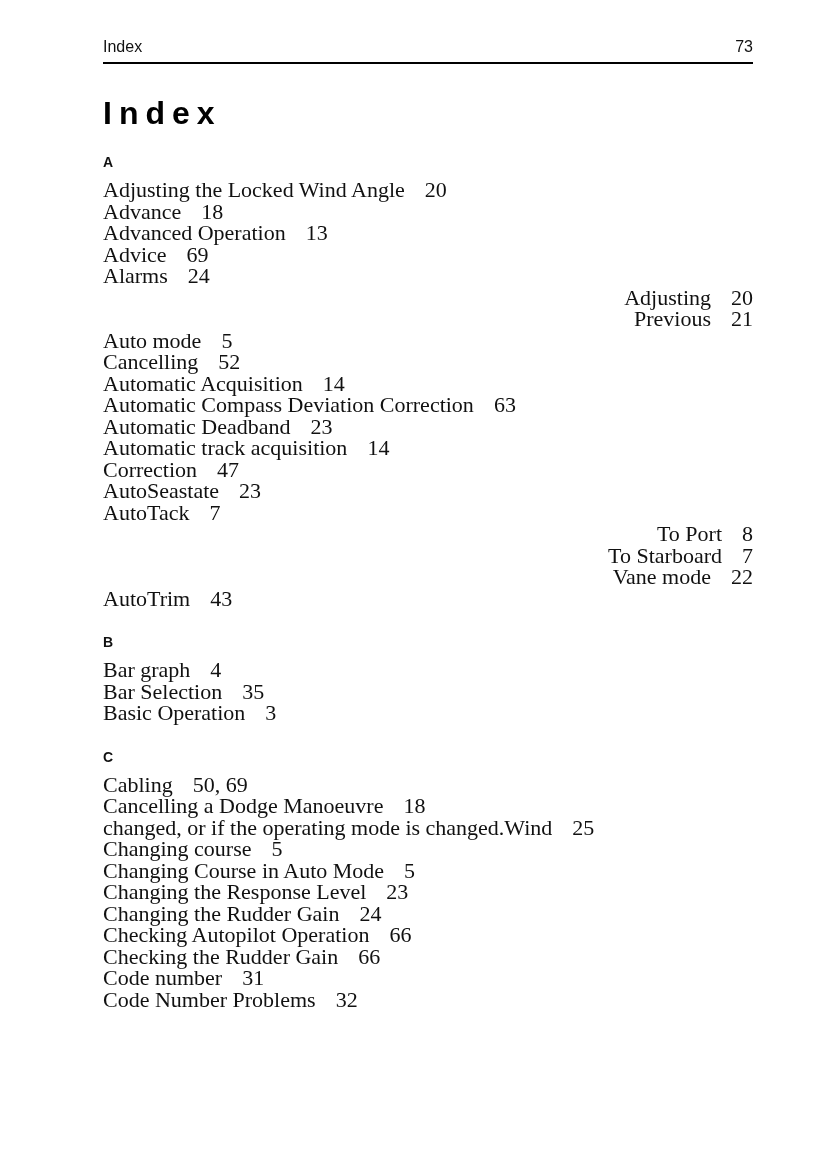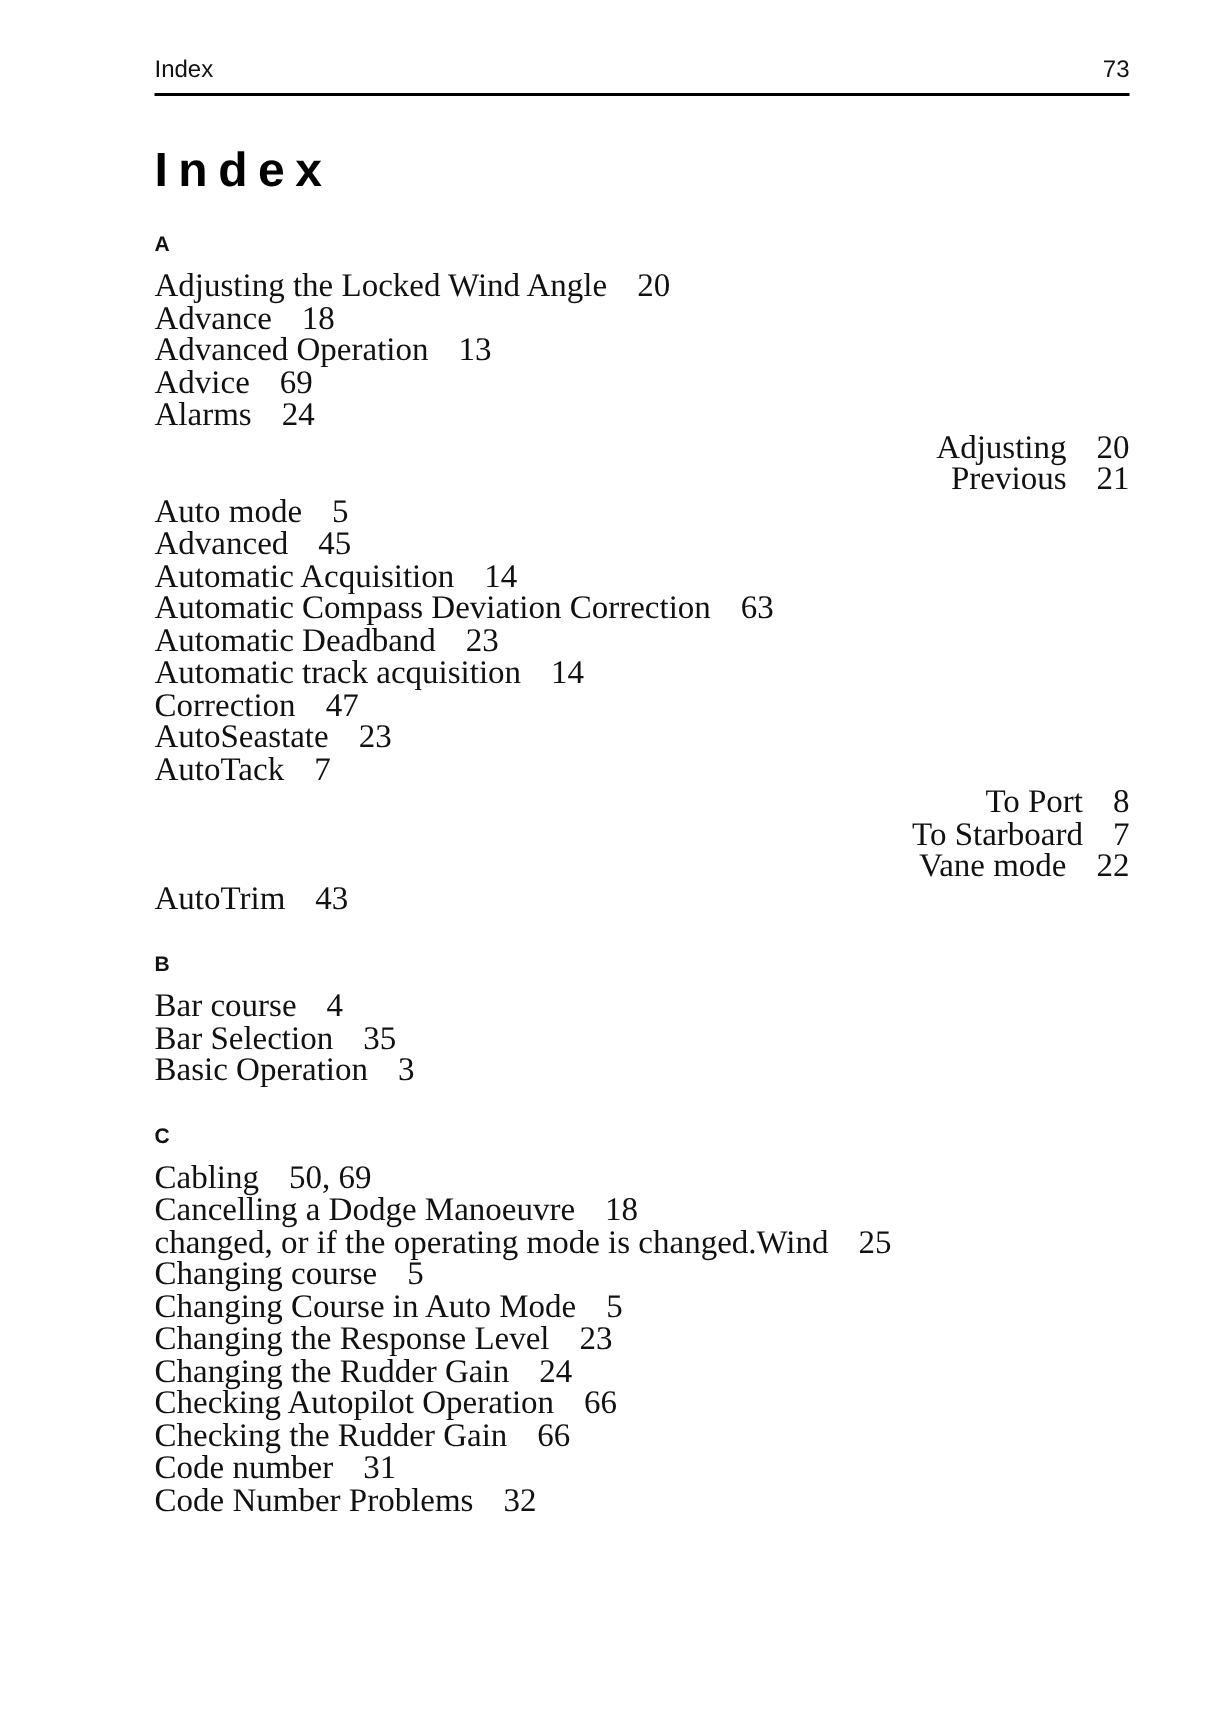"Advanced" span.entry-text { text: Advanced -> Cancelling }
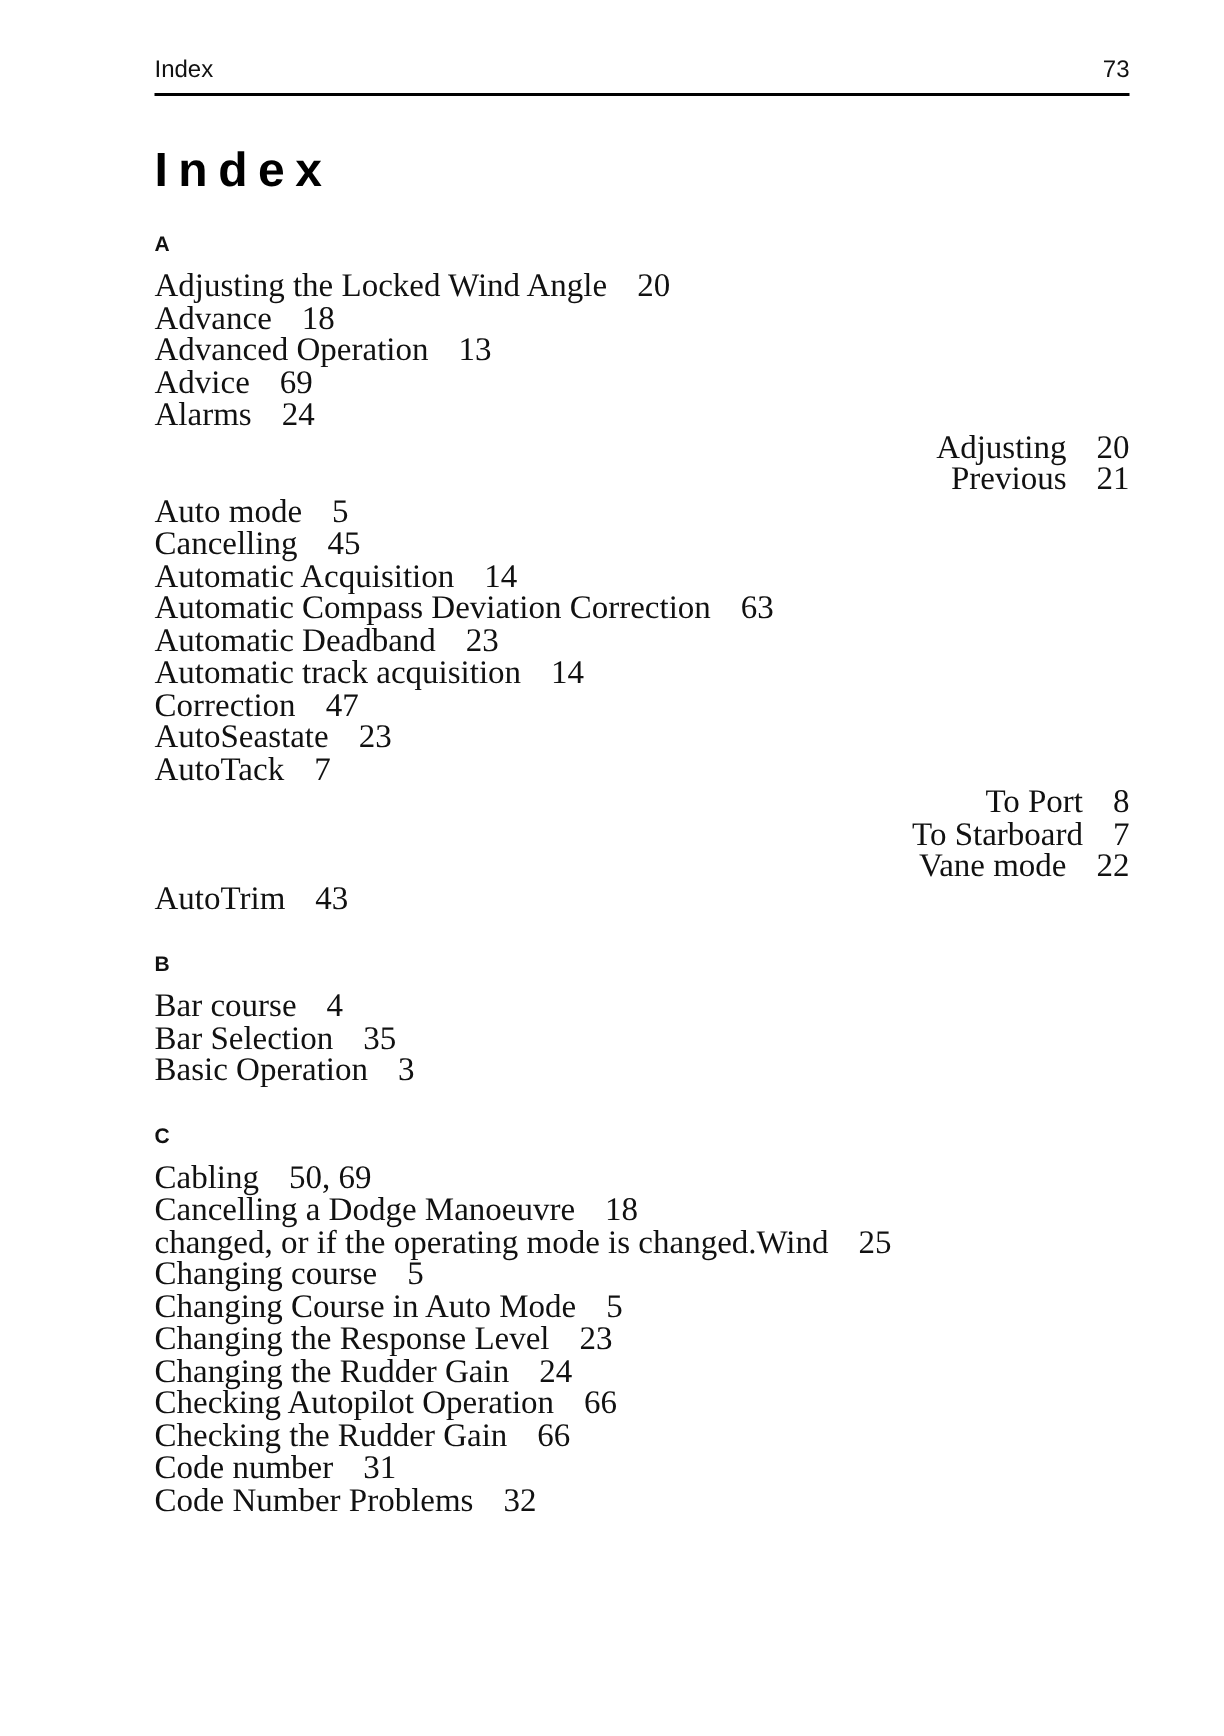"45" span.entry-pages { text: 45 -> 52 }
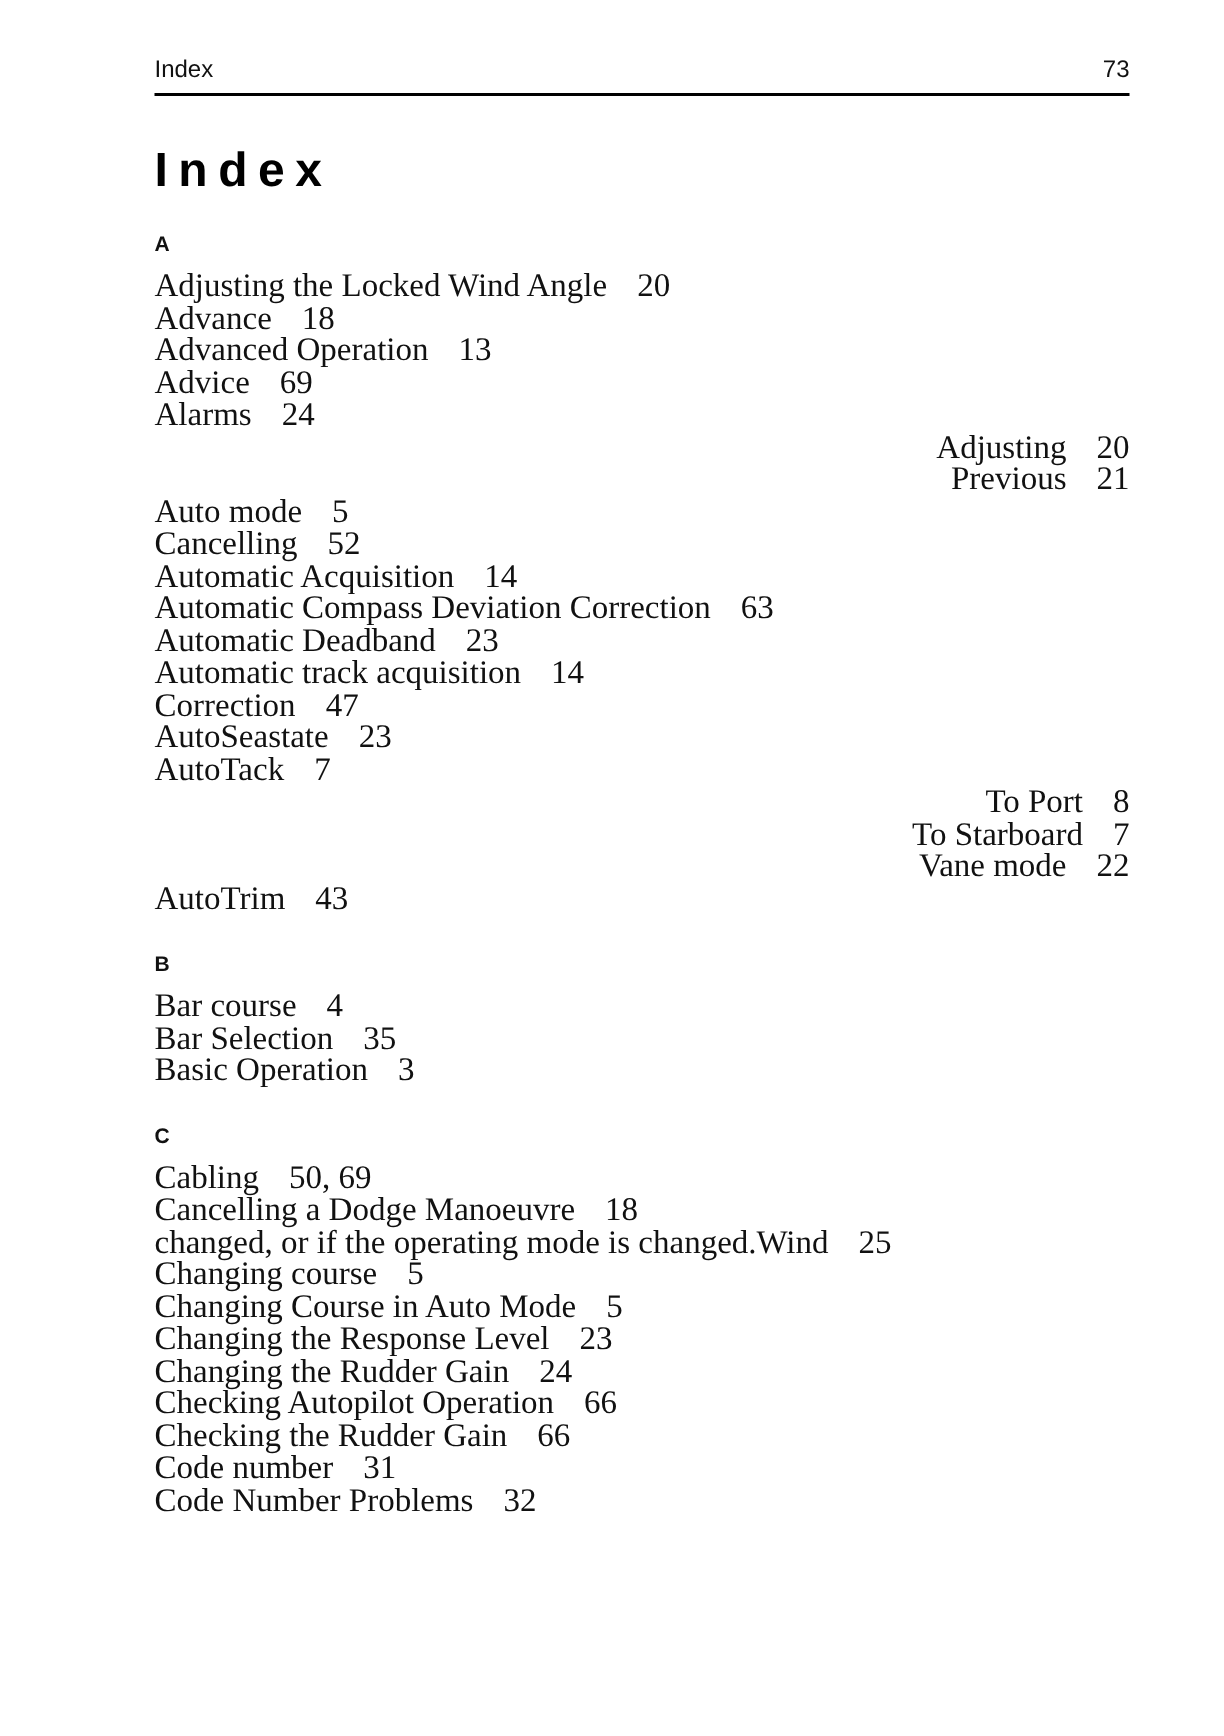"Bar course" span.entry-text { text: course -> graph }
